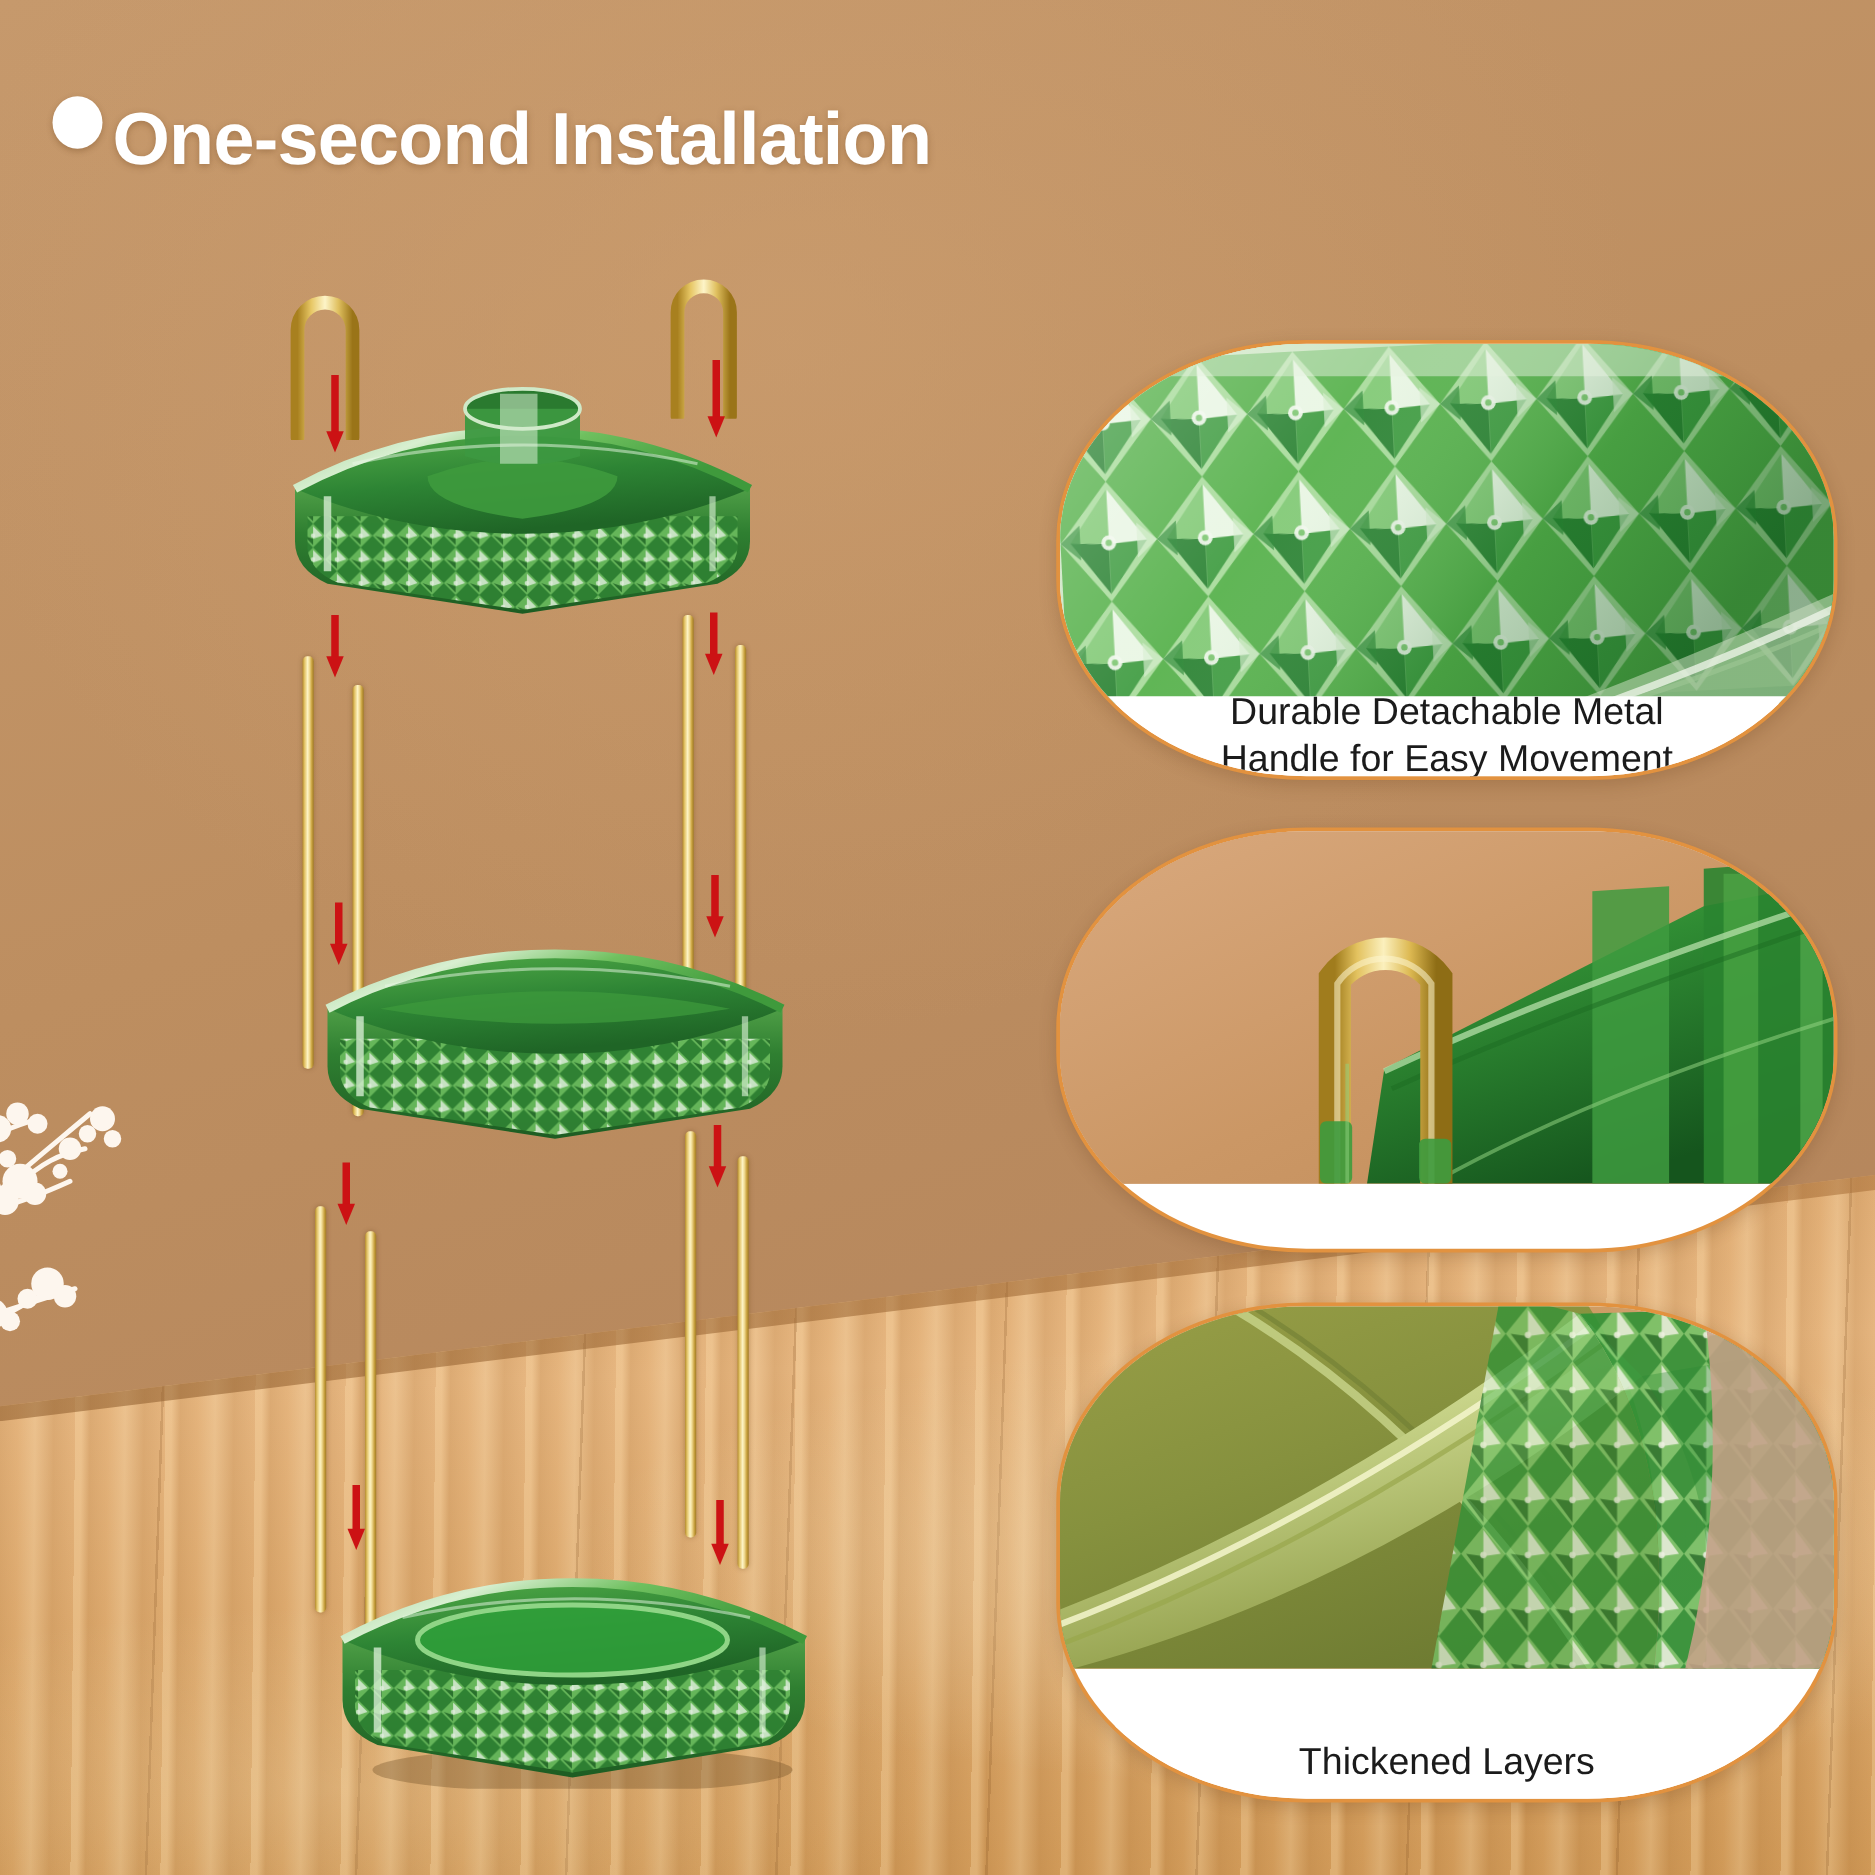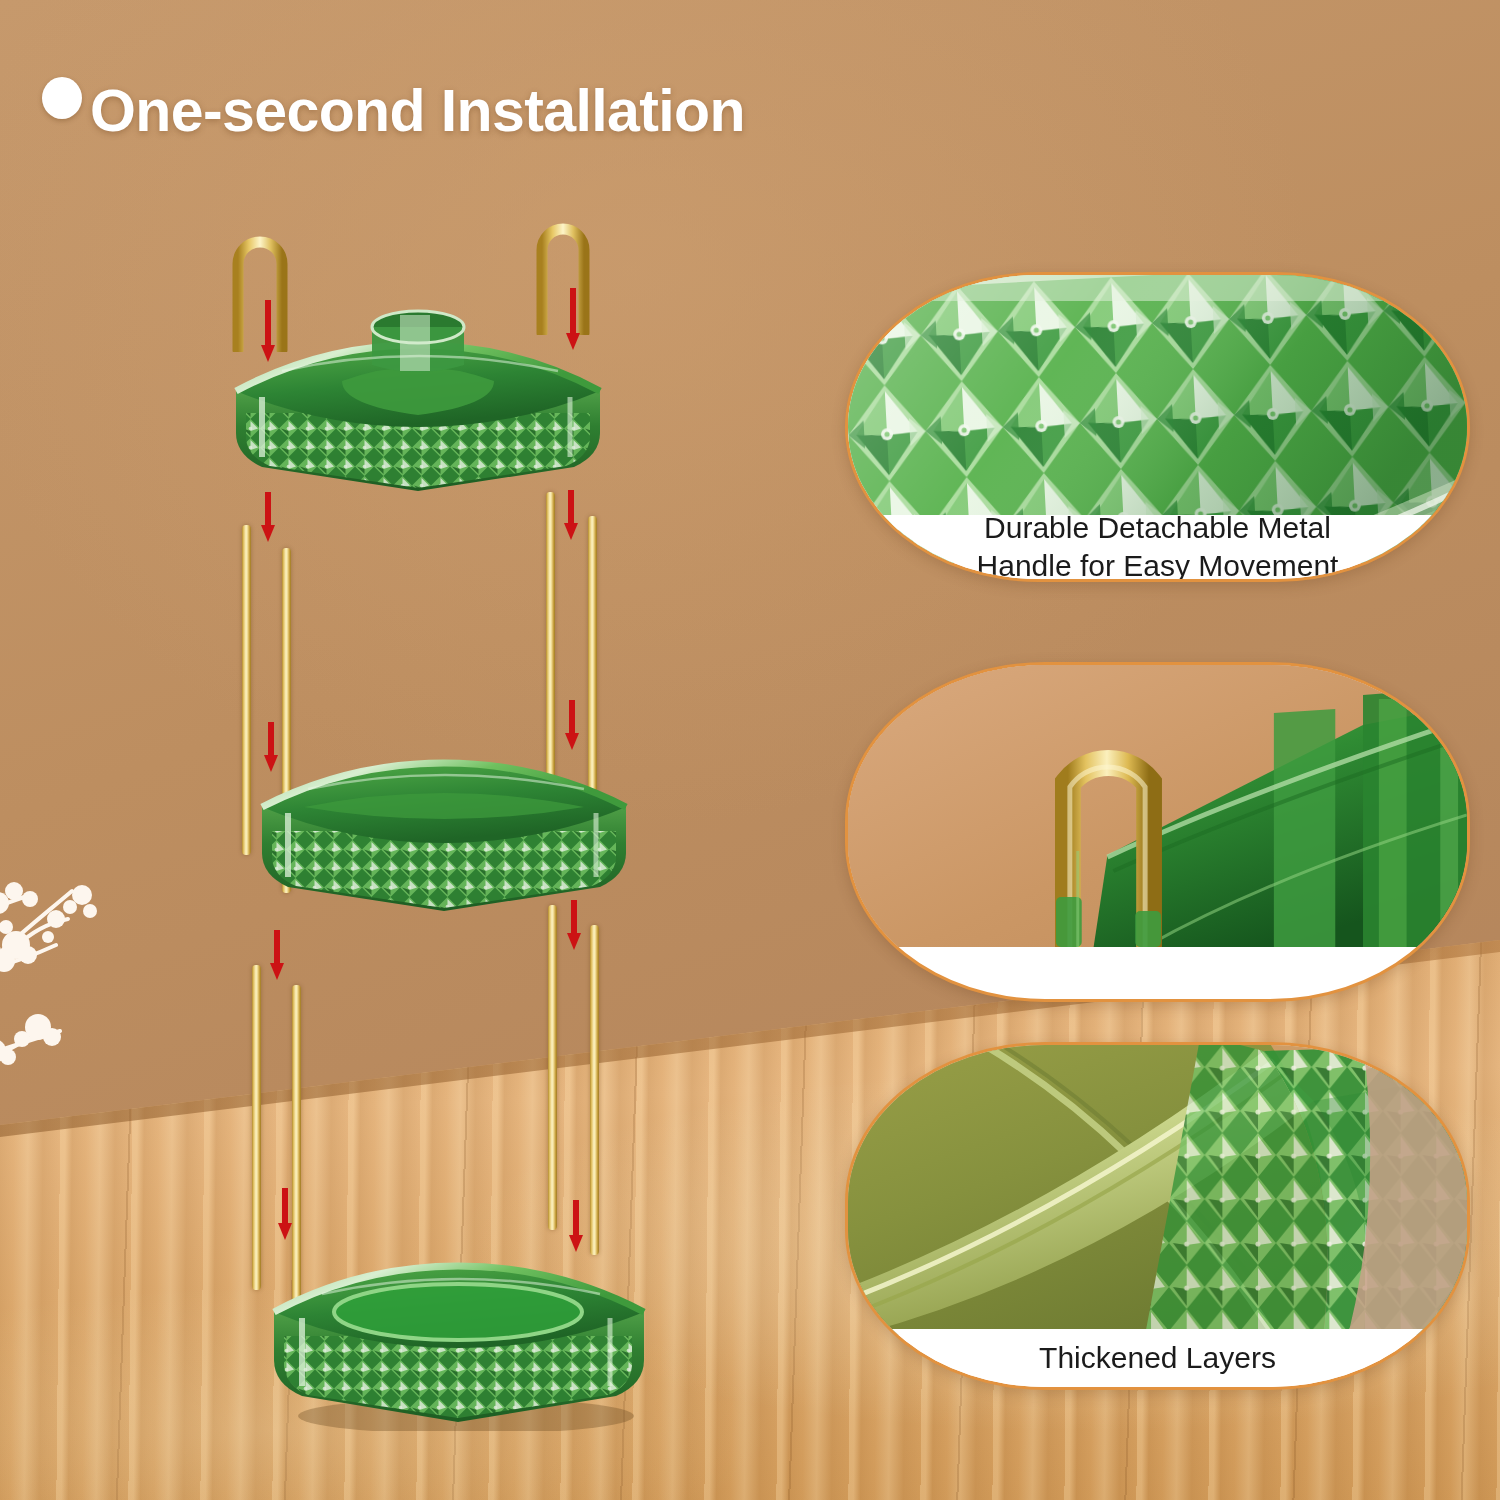"Durable Detachable Metal" div.card { height: 310px -> 352px }
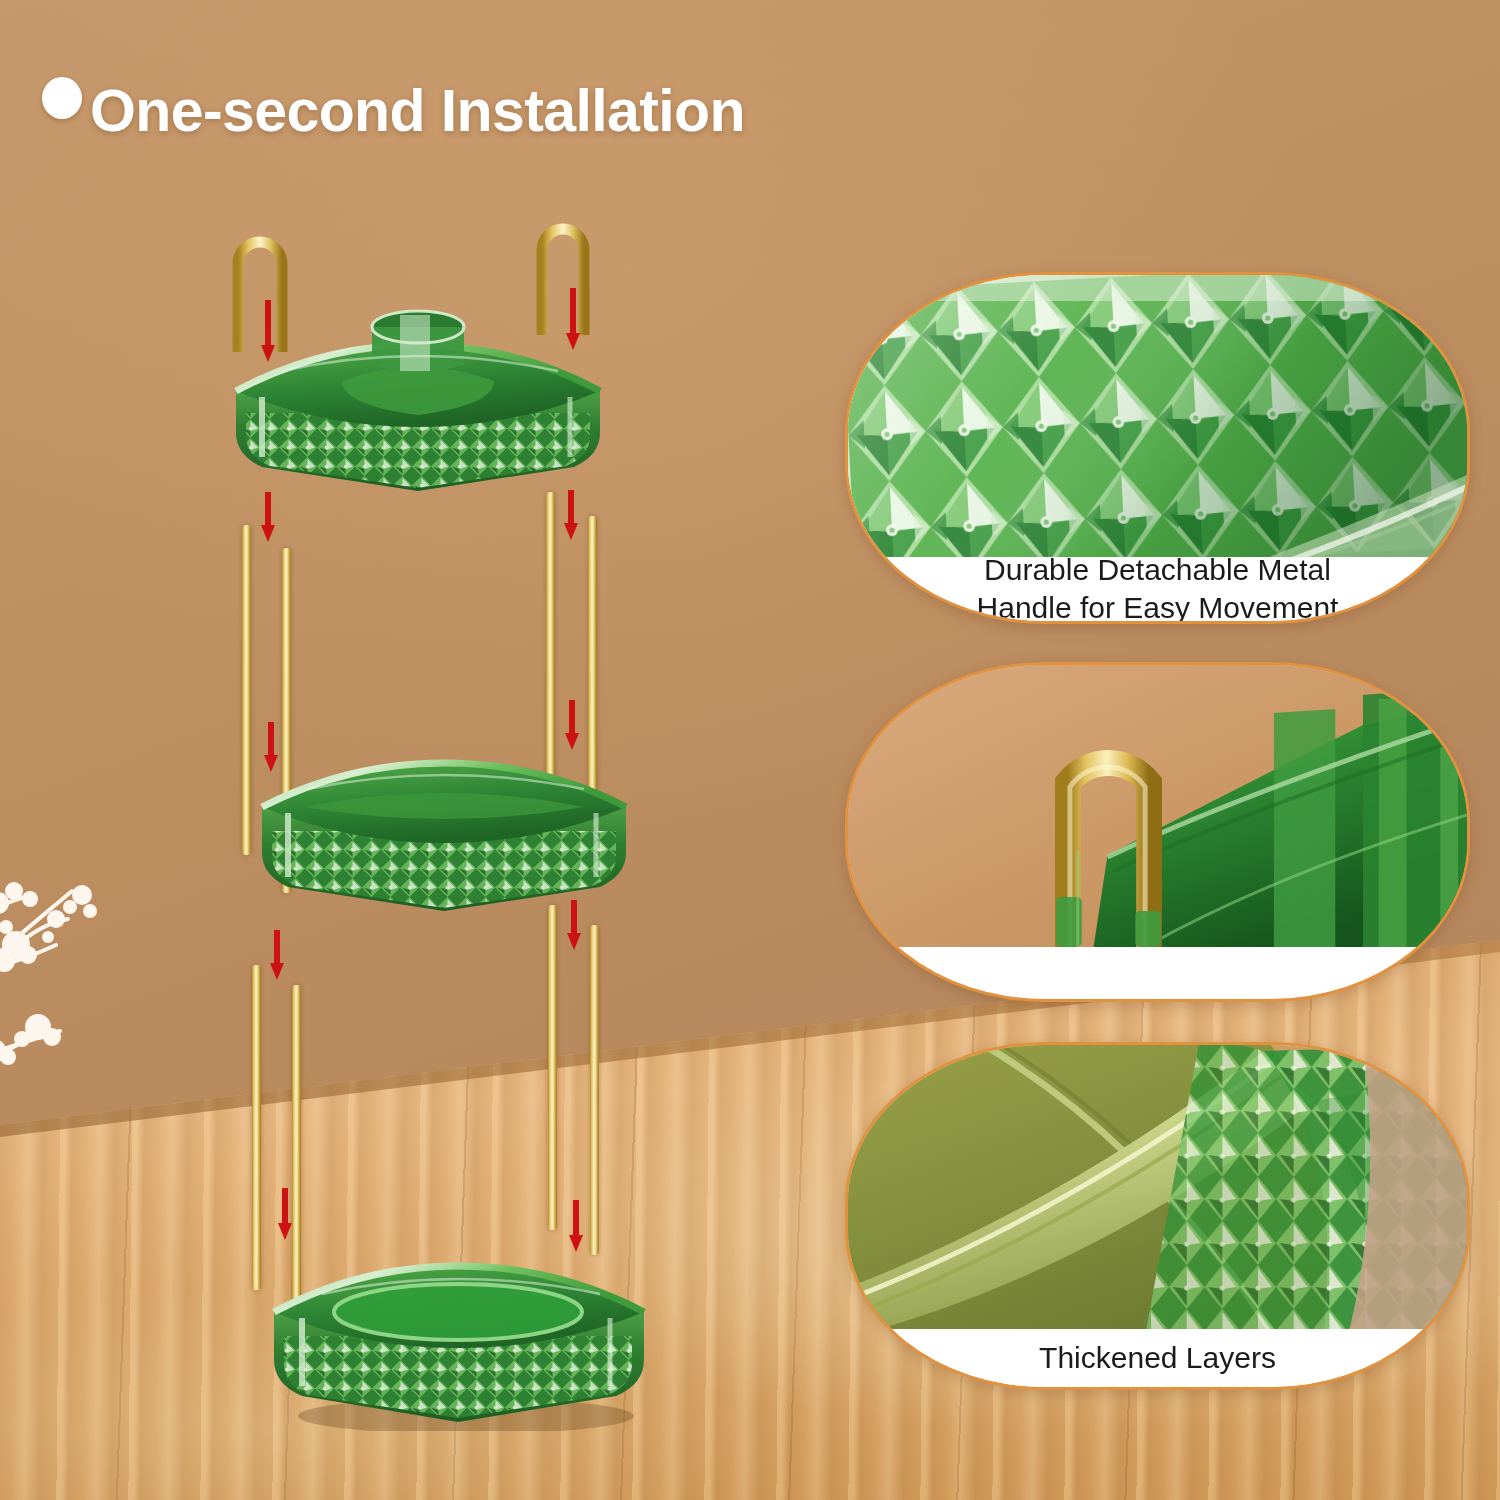"Thickened Layers" div.card { height: 348px -> 400px }
